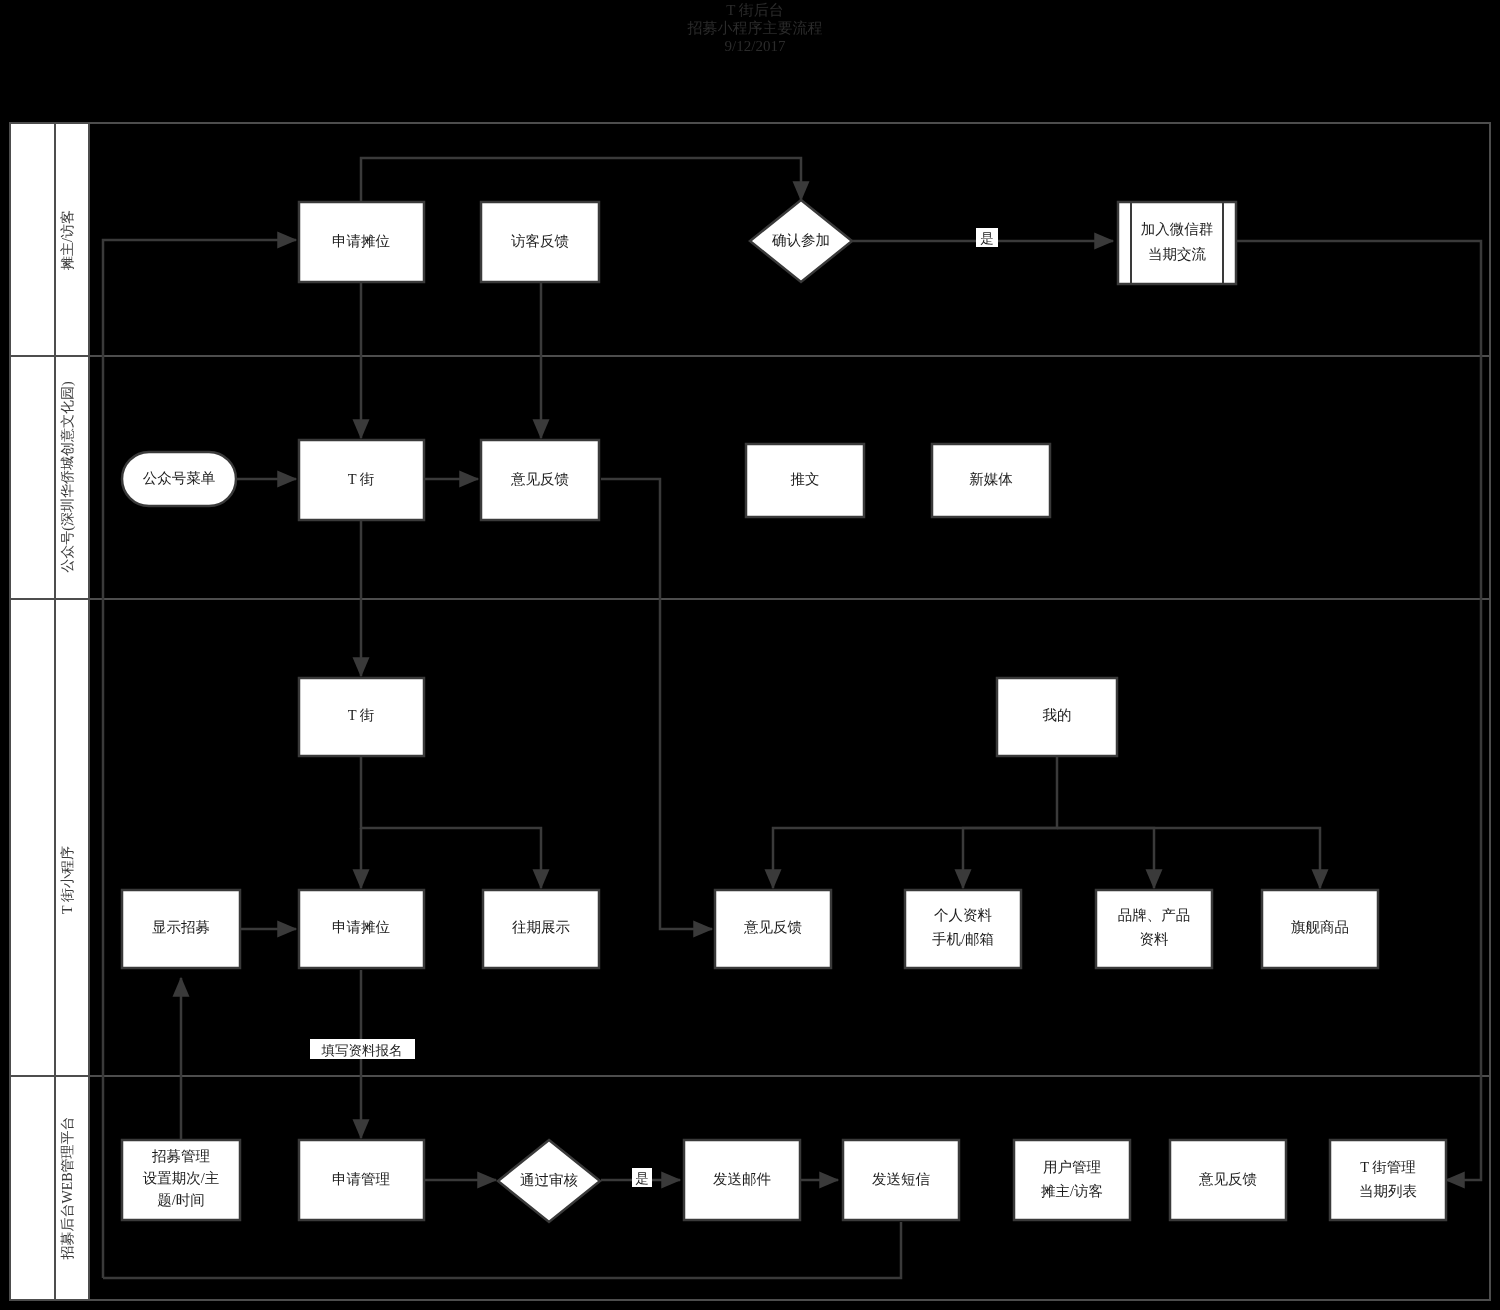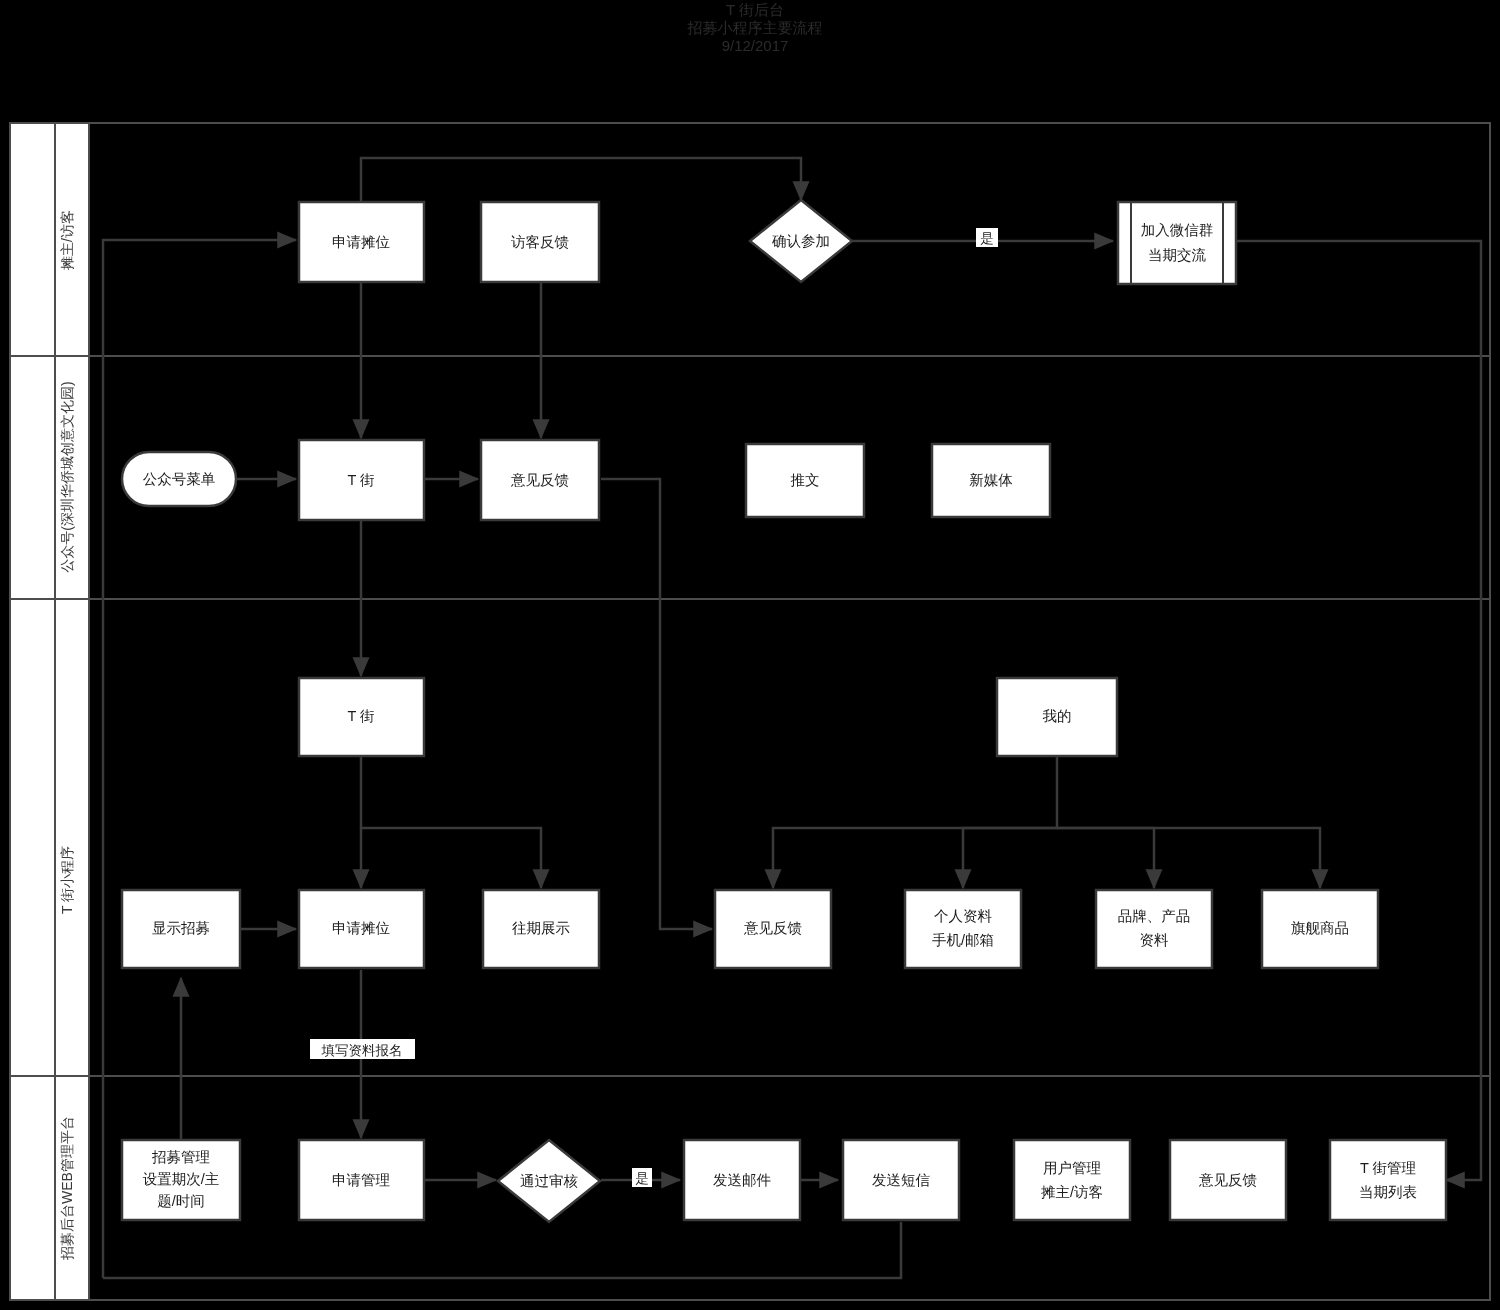"T 街后台" #root { font-family: Liberation Sans, sans-serif -> Liberation Serif, serif }
